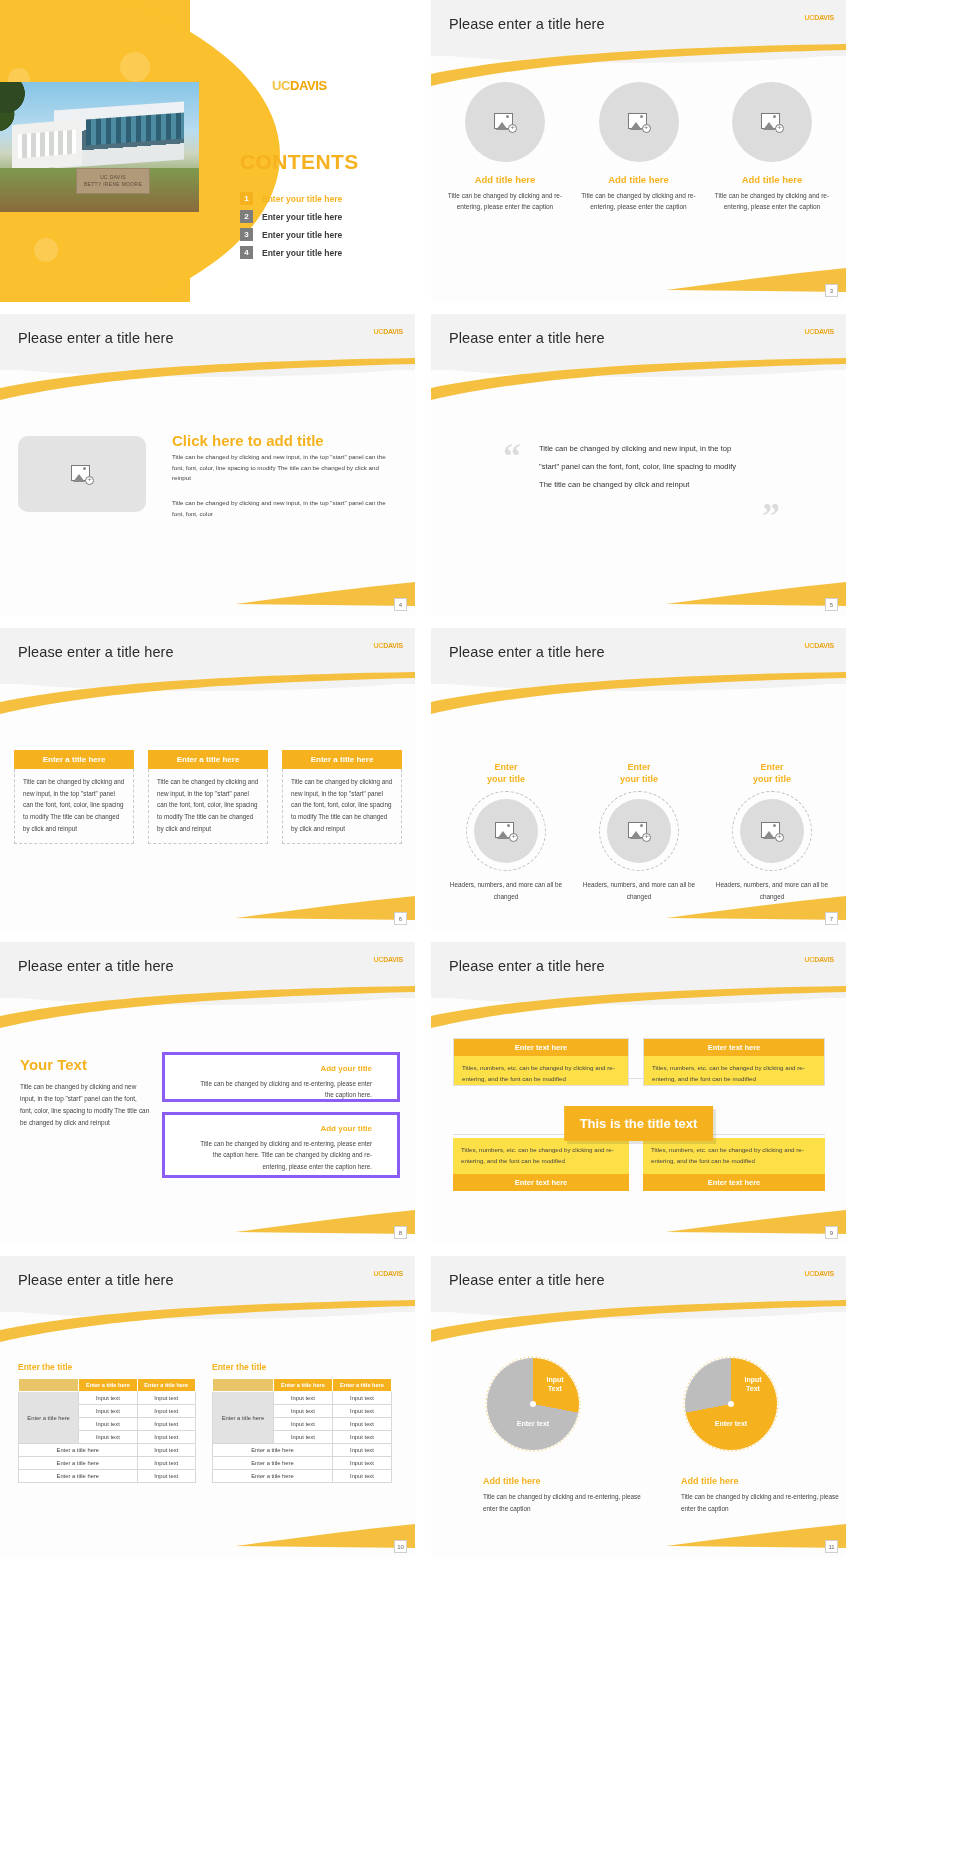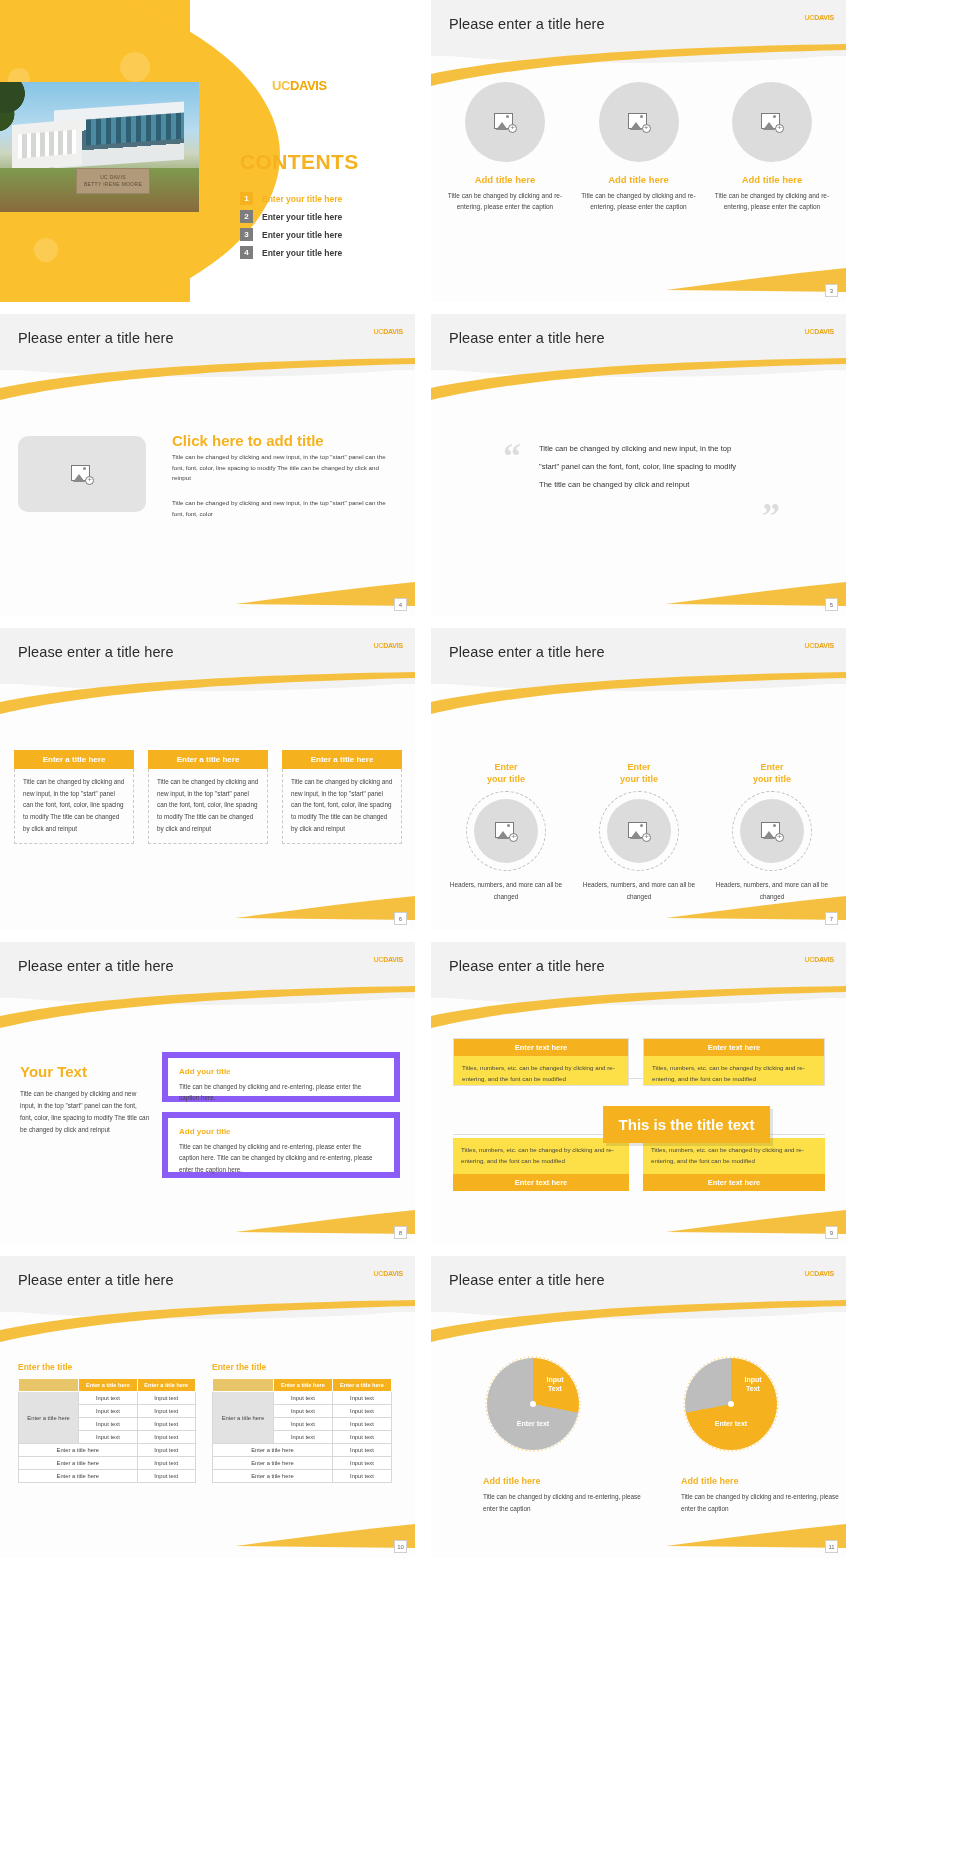"Your Text" .s8left { margin-top: 7px -> none }
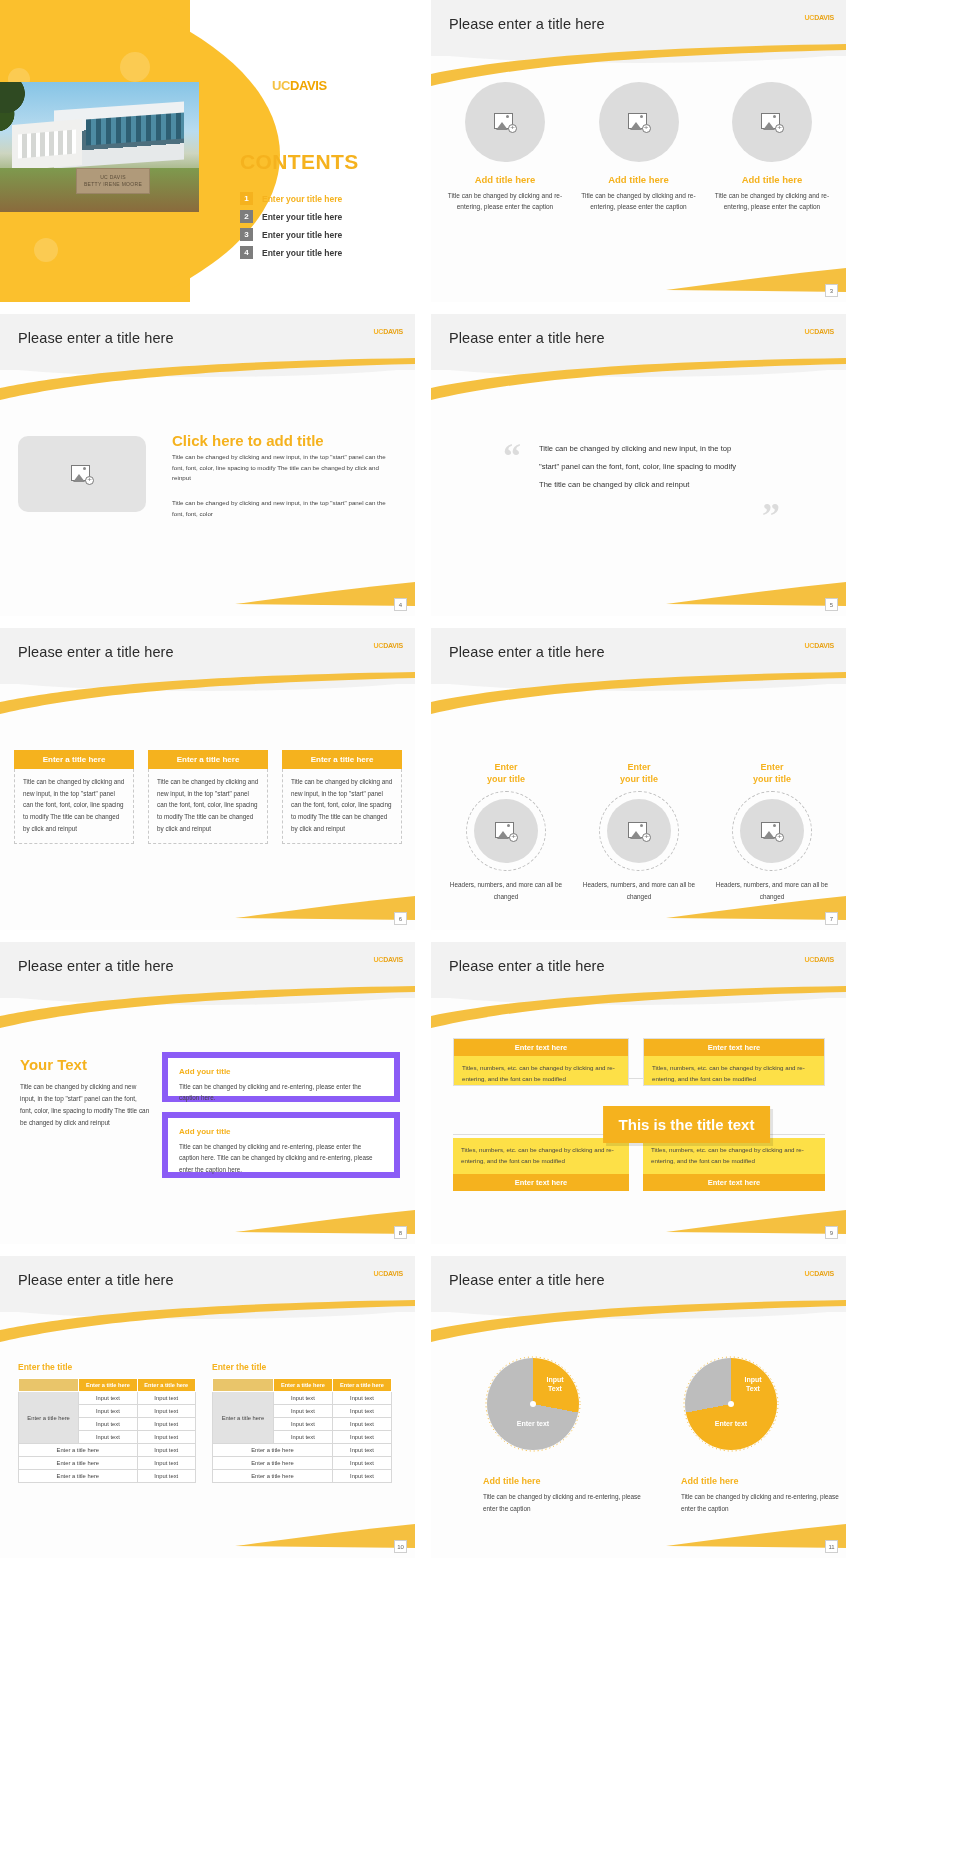"Add your title" .s8box { border: 6px solid #8b5cf6 -> 3px solid #8b5cf6; padding: 9px 11px -> 9px 25px; text-align: none -> right }
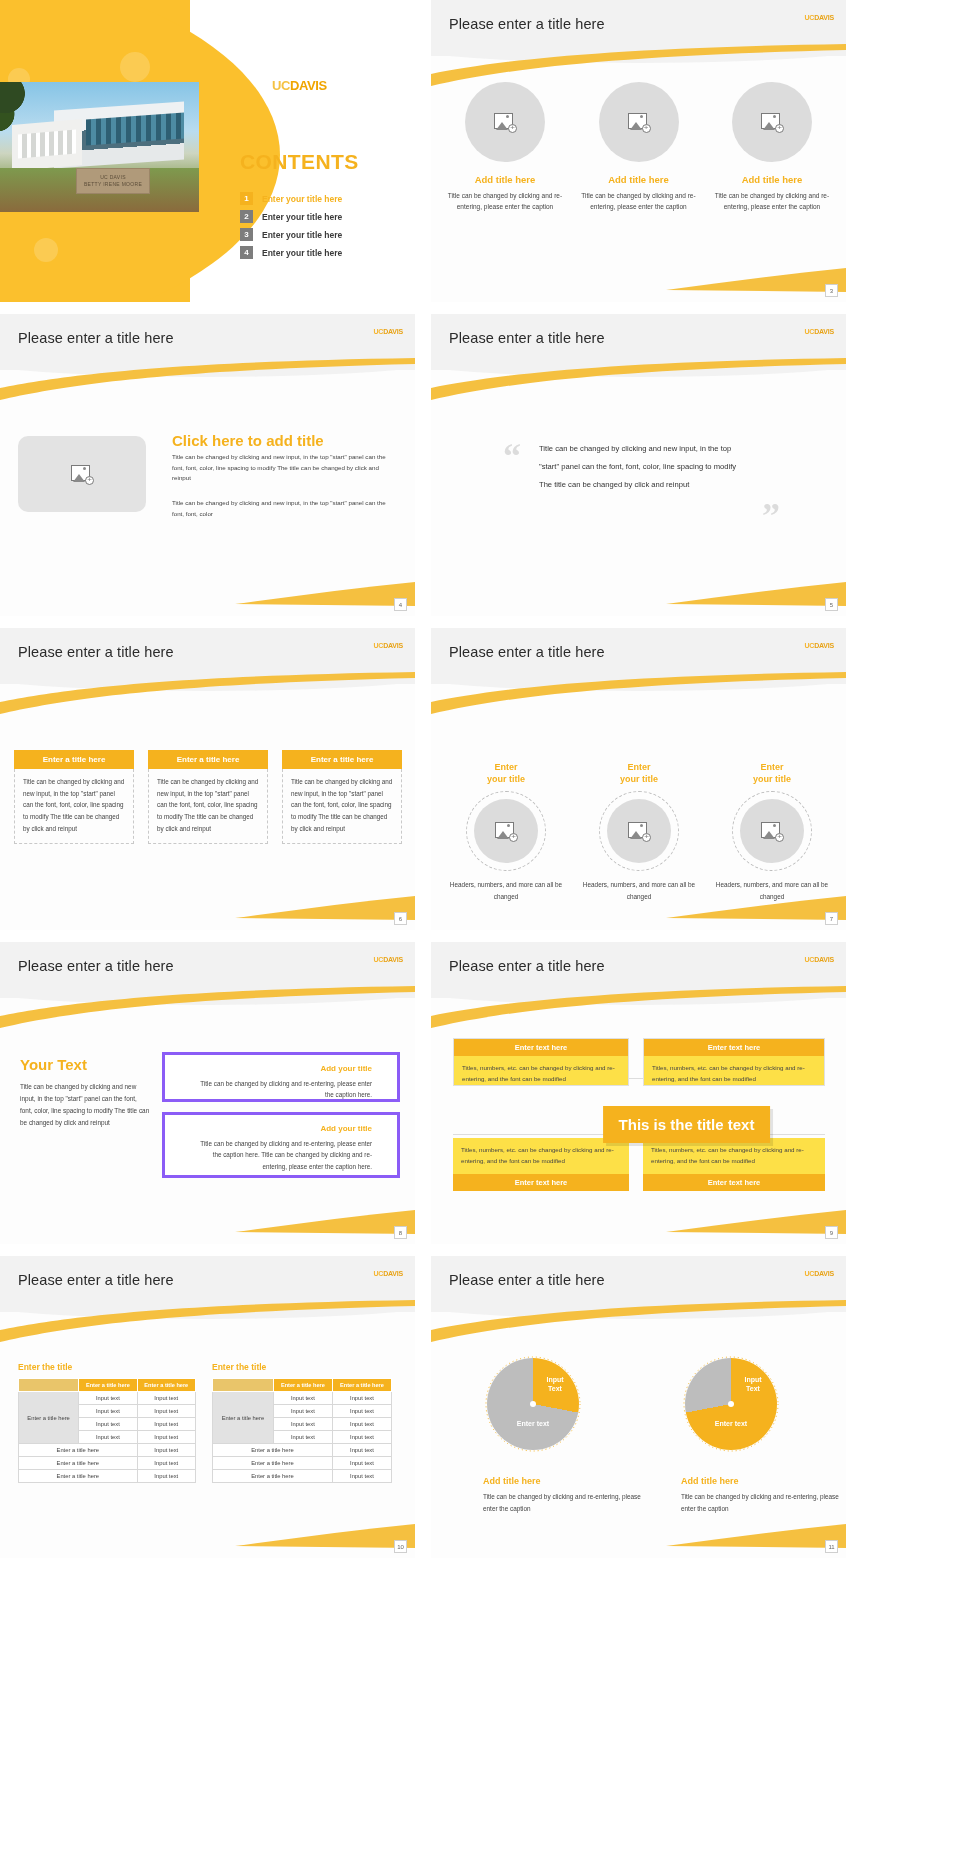"This is the title text" .s9center { font-size: 15px -> 13px; margin-left: 48px -> none }
